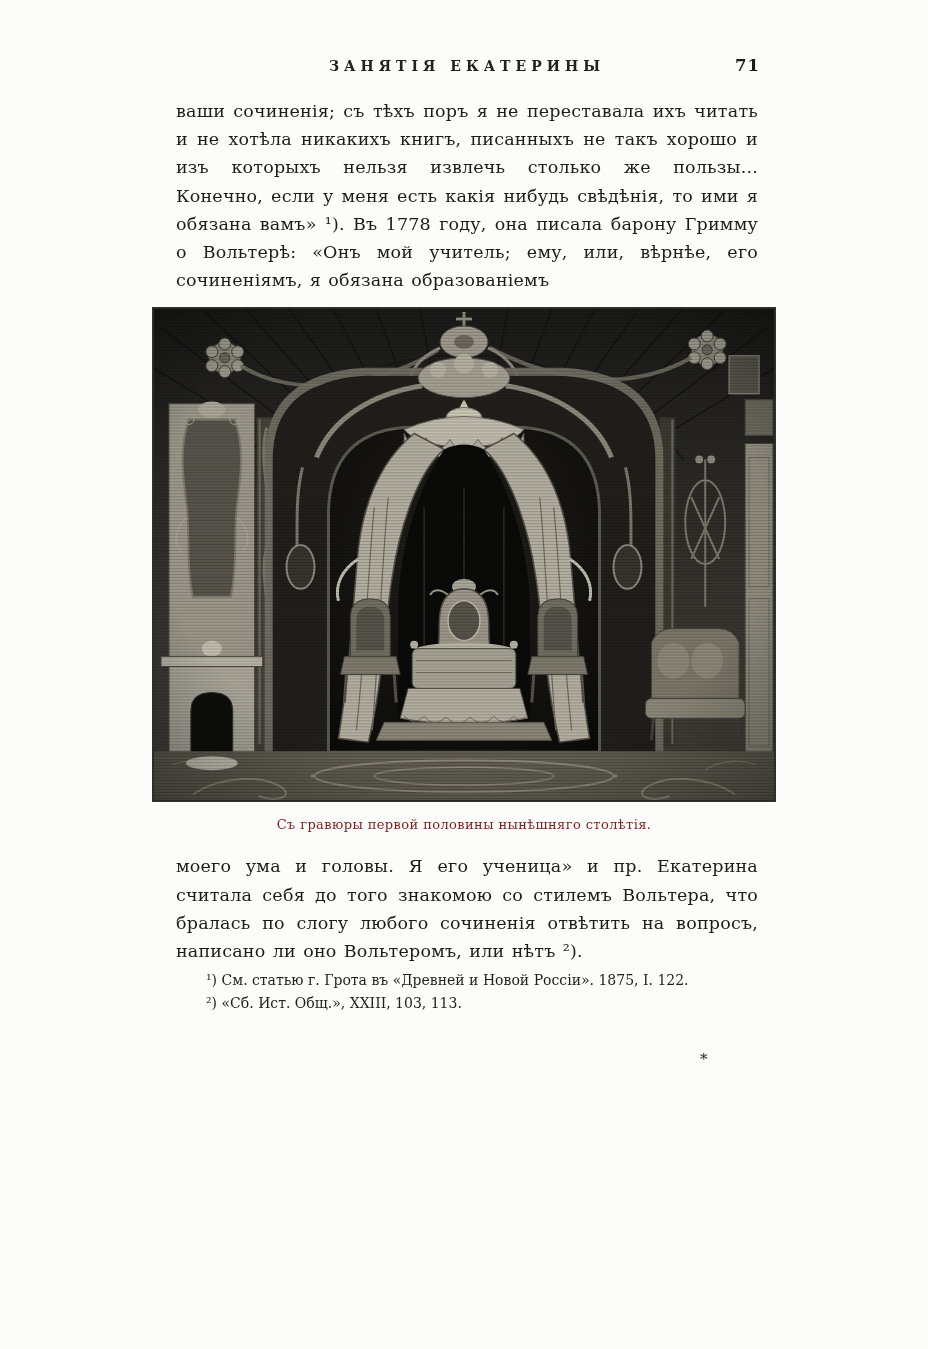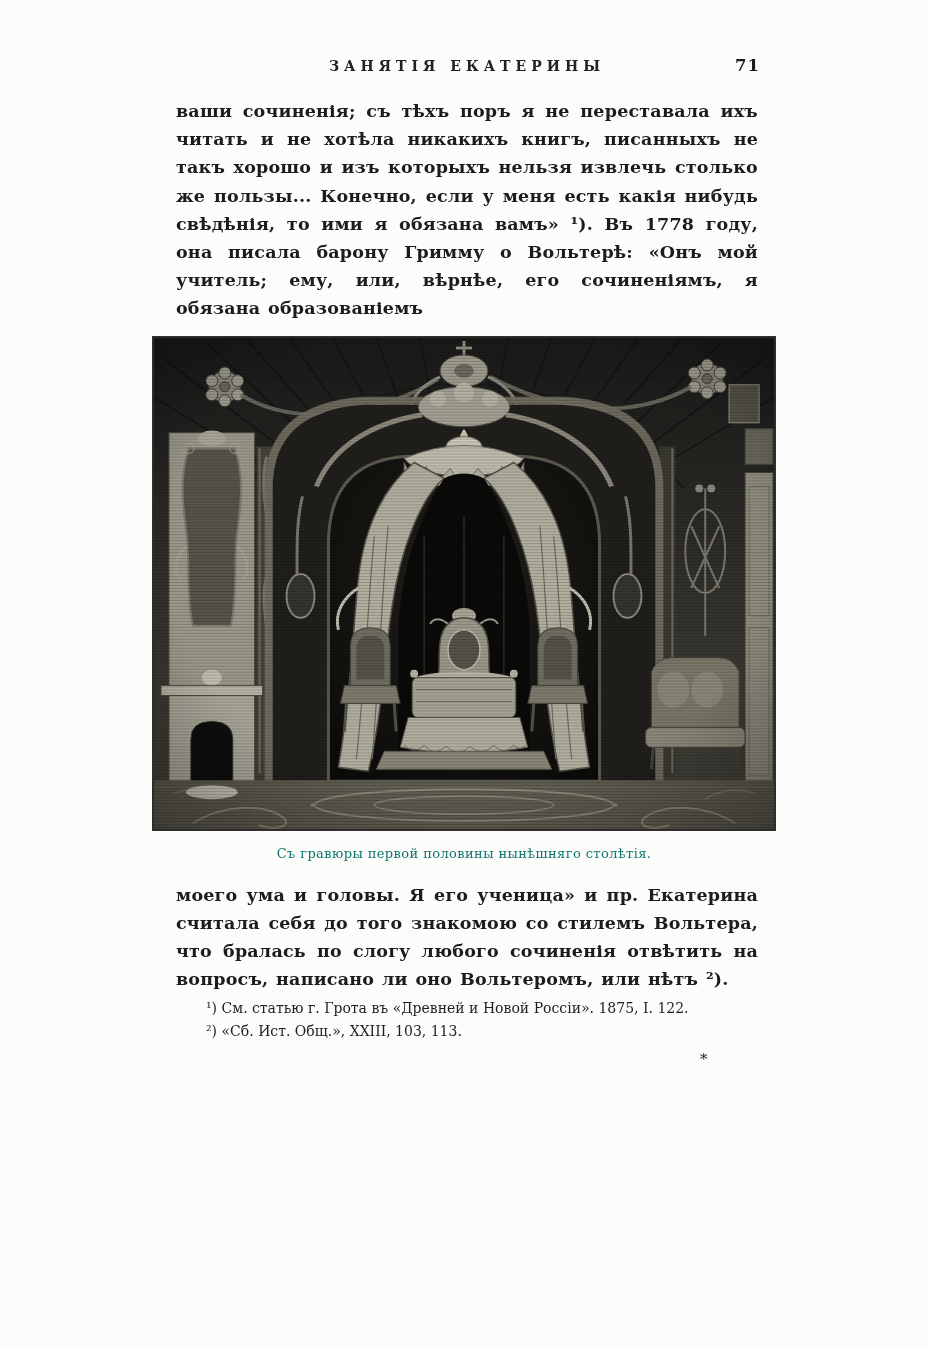"ваши сочиненія; съ тѣхъ поръ" .body-text { font-weight: bold -> none }
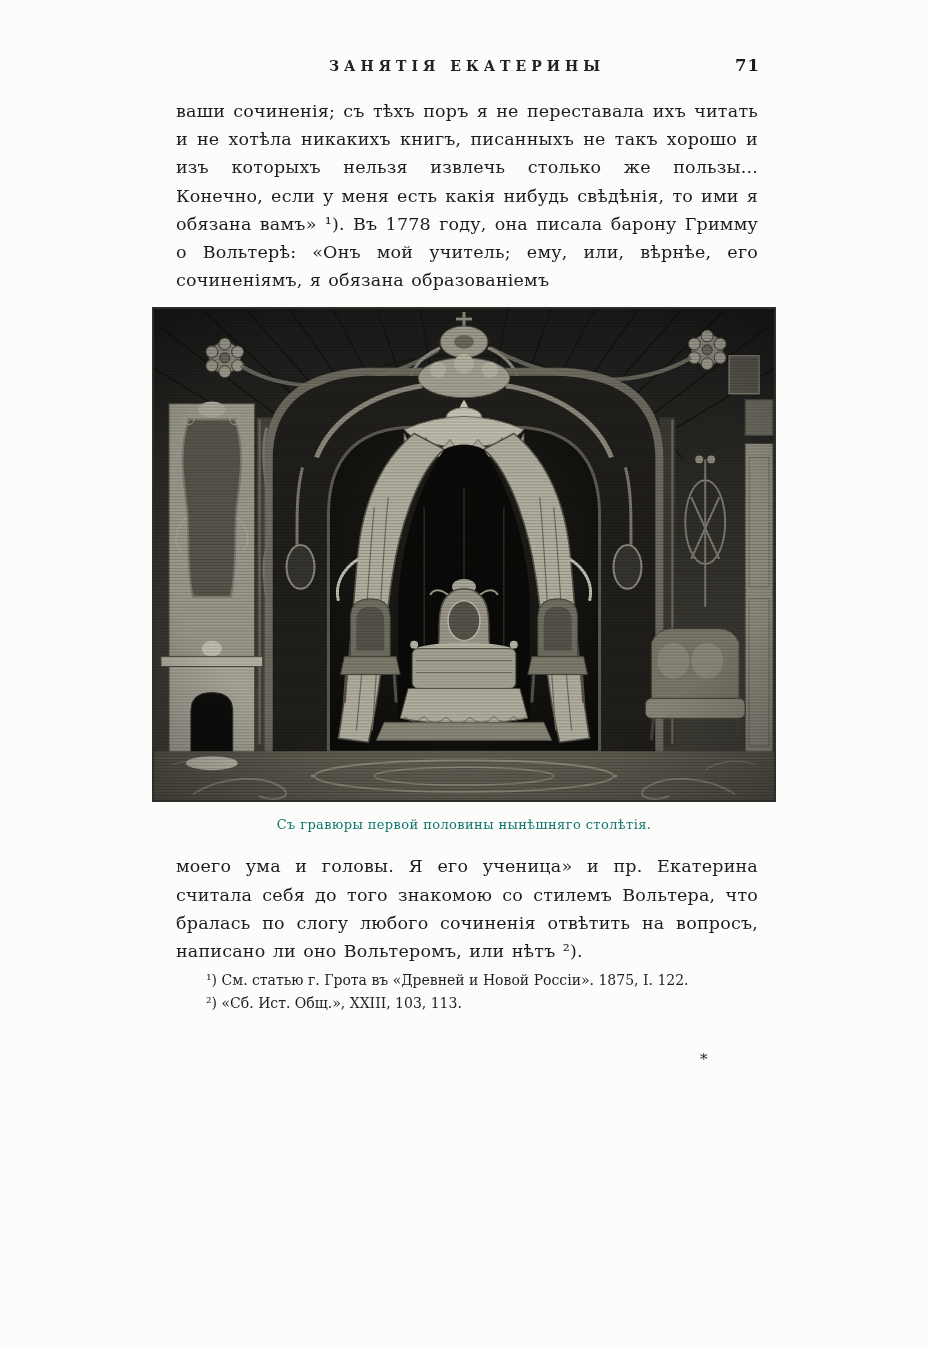"Съ гравюры первой половины нынѣшняго" .caption-sub { color: #0f766e -> #7f1d1d }
